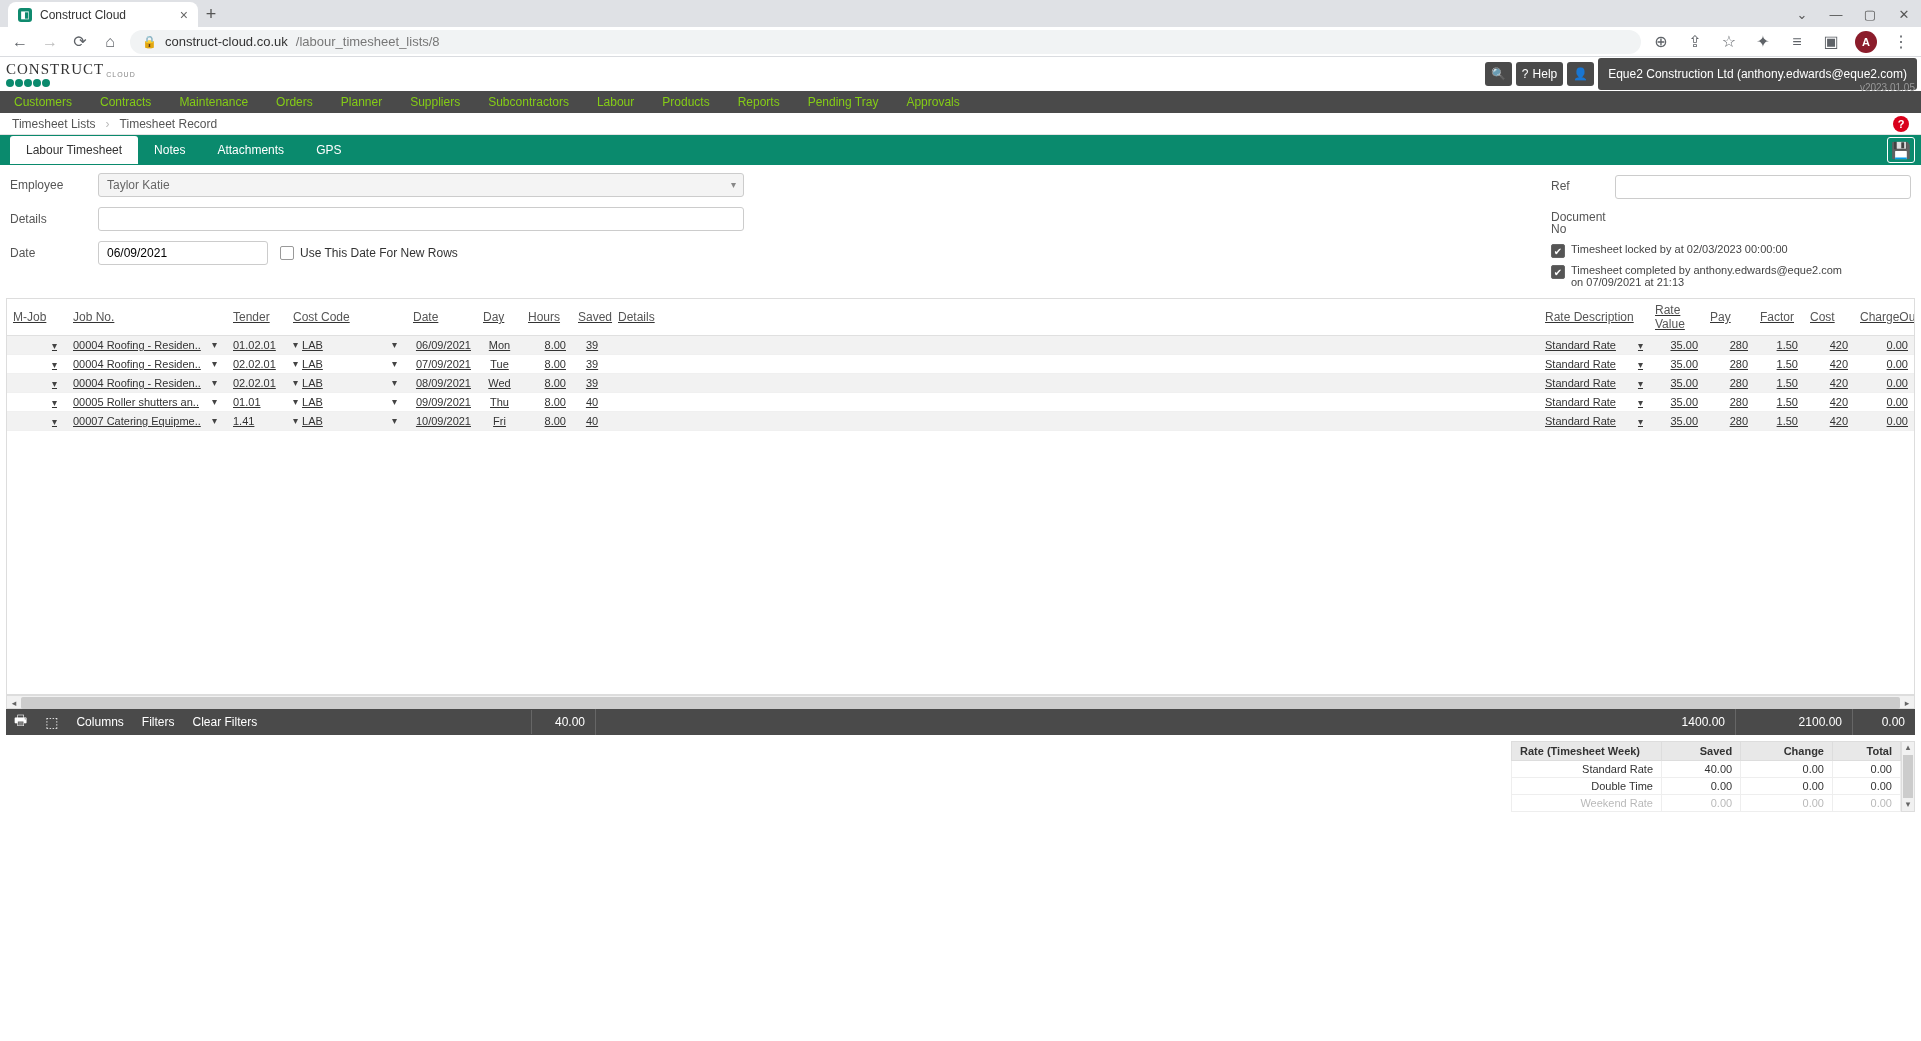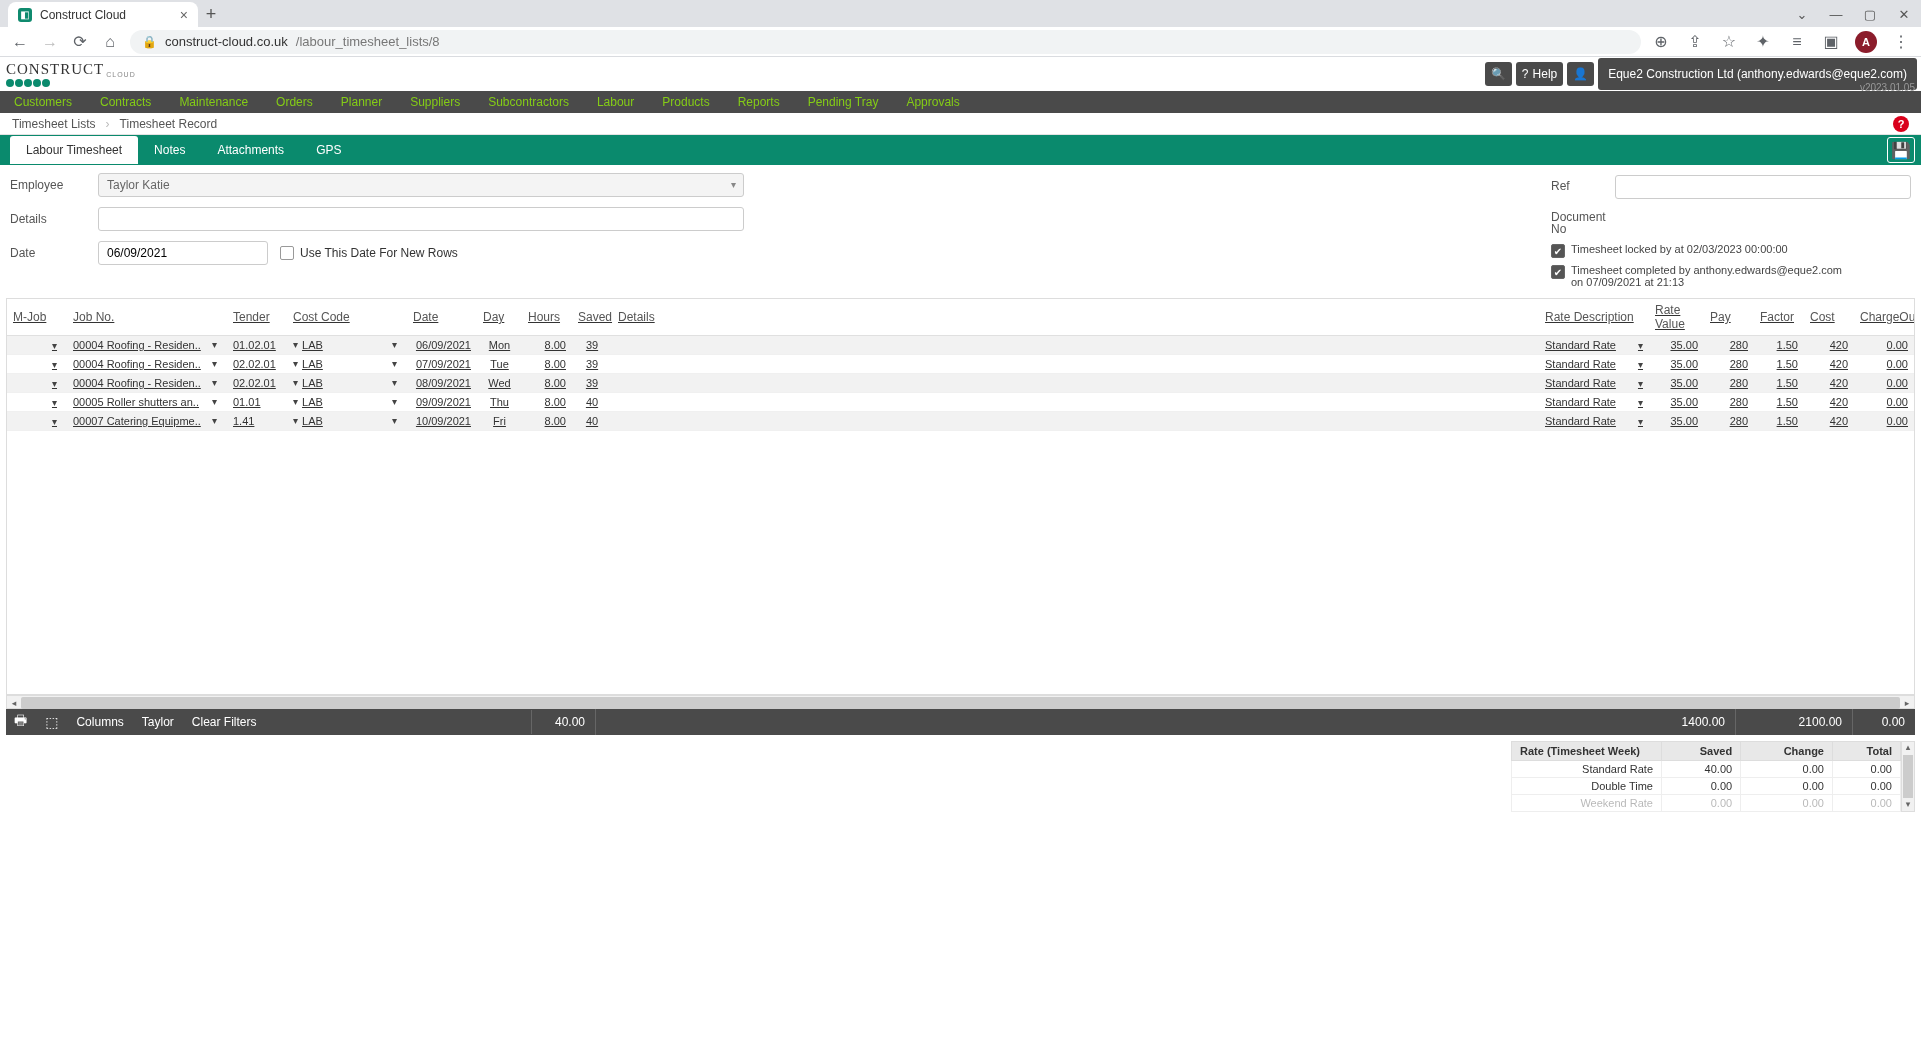"Taylor" span { text: Taylor -> Filters }
